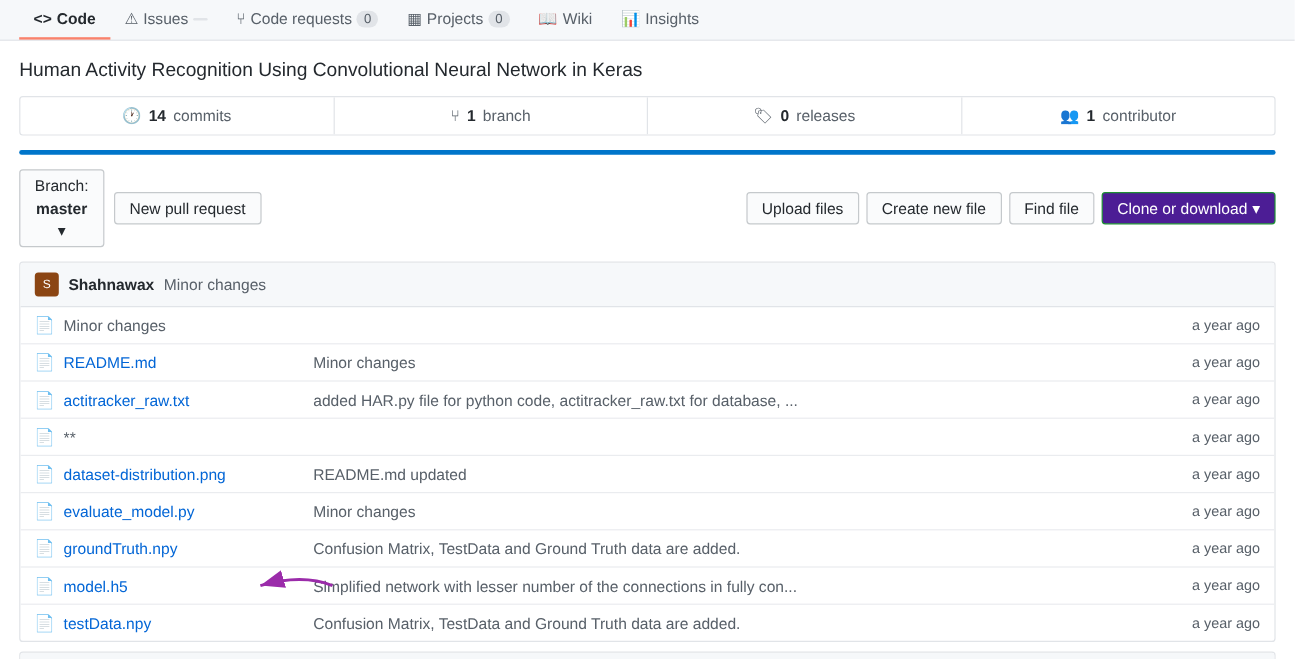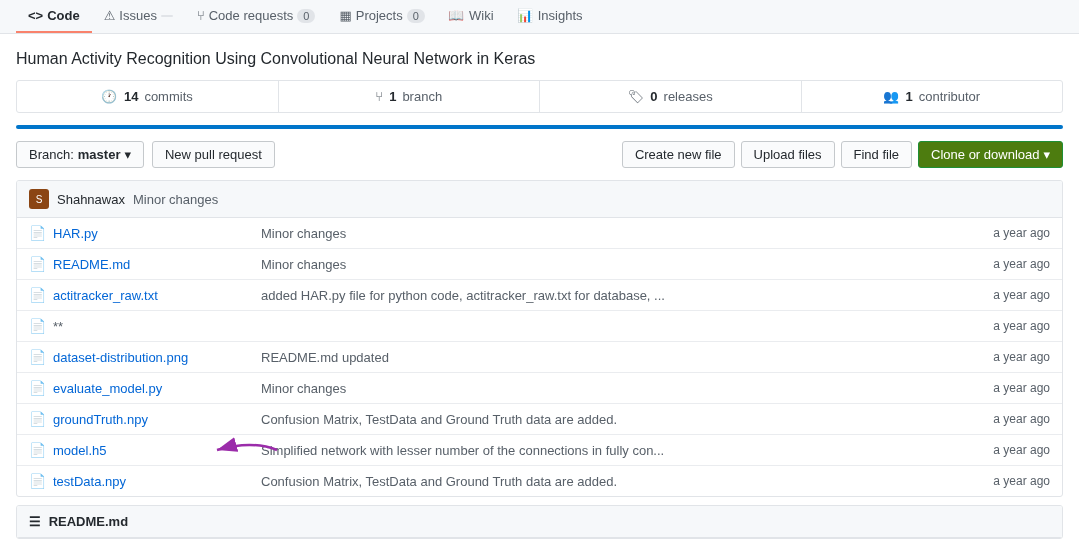"Branch:" .branch-btn { flex-direction: none -> column }
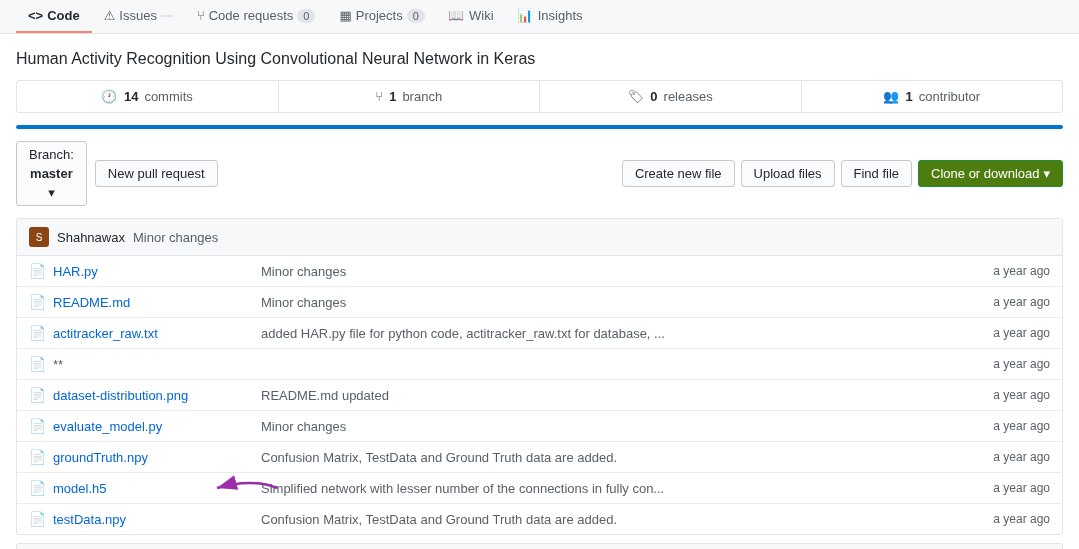"Create new file" button.btn { order: before "Upload files" -> after "Upload files" }
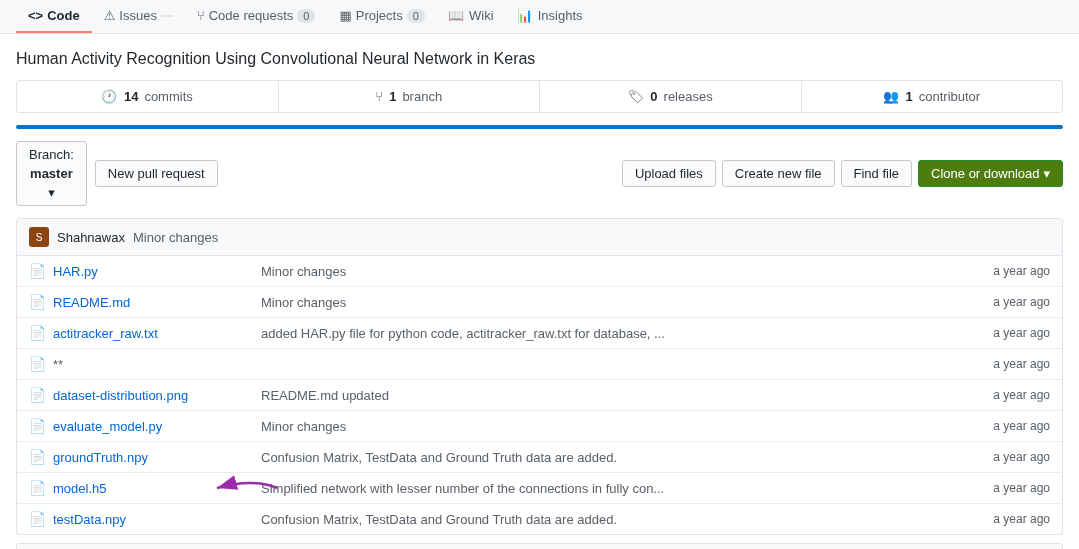"Clone or download" .btn-green { background: #4d7c0f -> #4c1d95 }
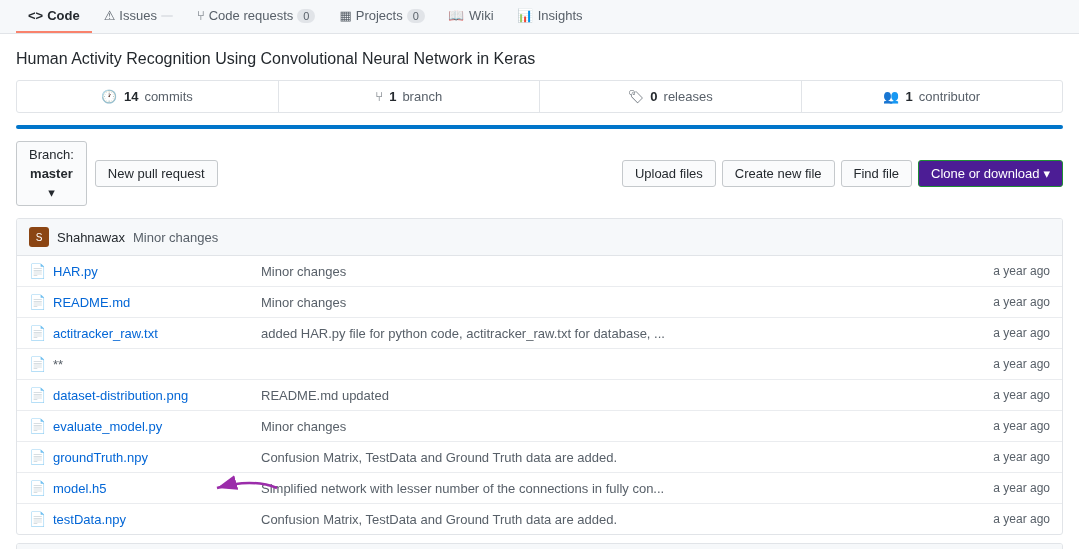"Shahnawax" .file-table-header .author-name { font-weight: 400 -> 700 }
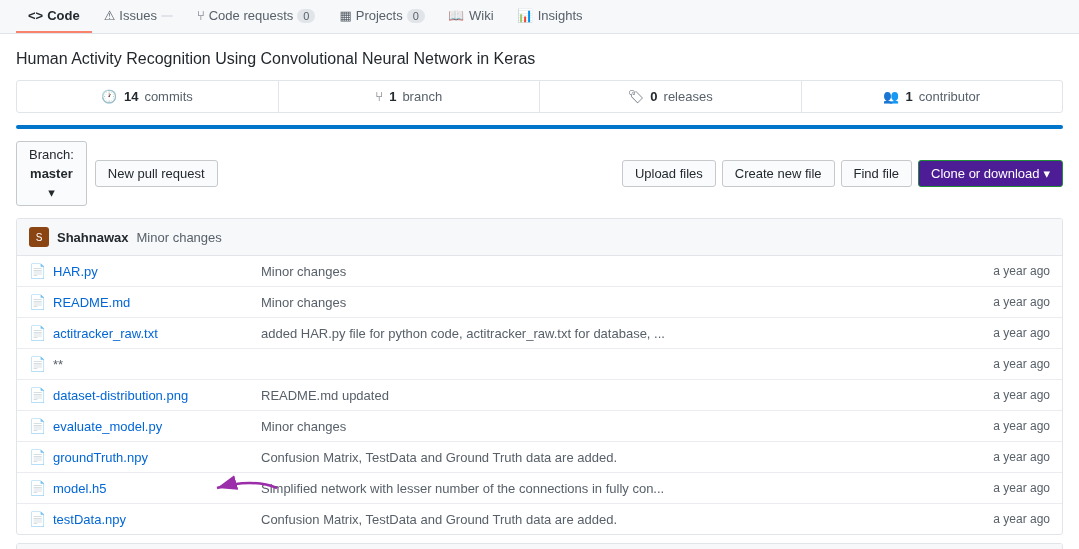"HAR.py" a.file-name { html: <a>HAR.py</a> -> none }
